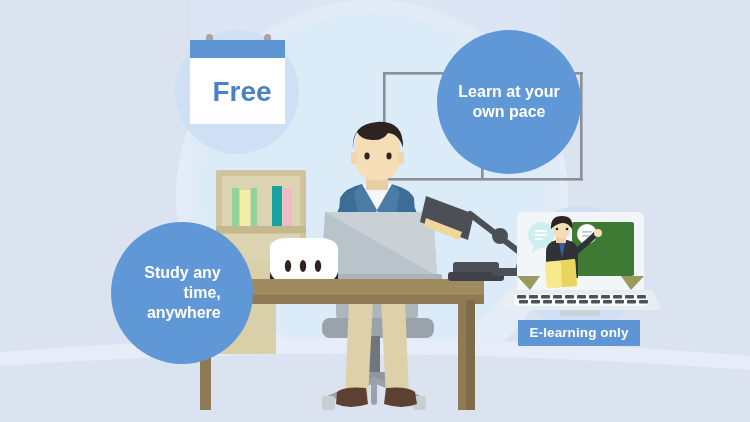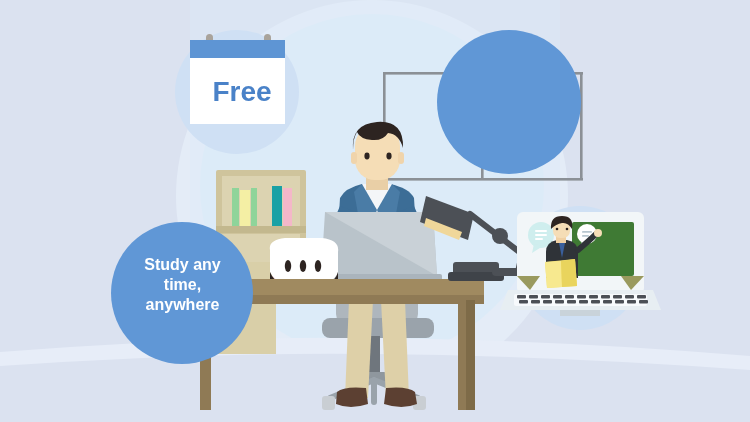"Learn at your" div.lbl { html: none -> <div>Learn at your own pace</div> }
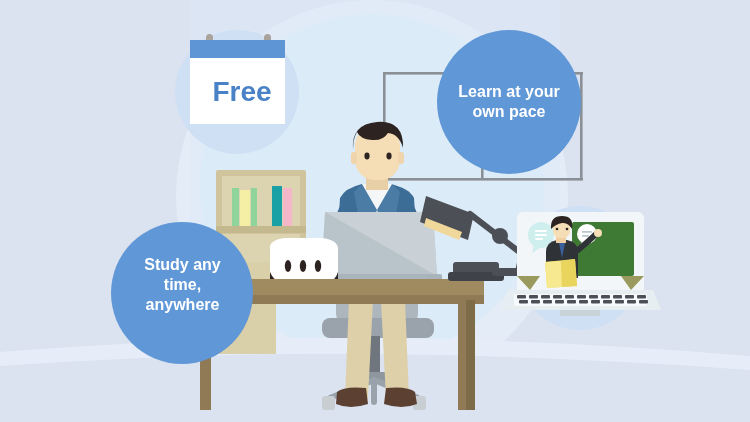"Study any" #lbl-study-any { text-align: none -> right; top: 240px -> 248px }
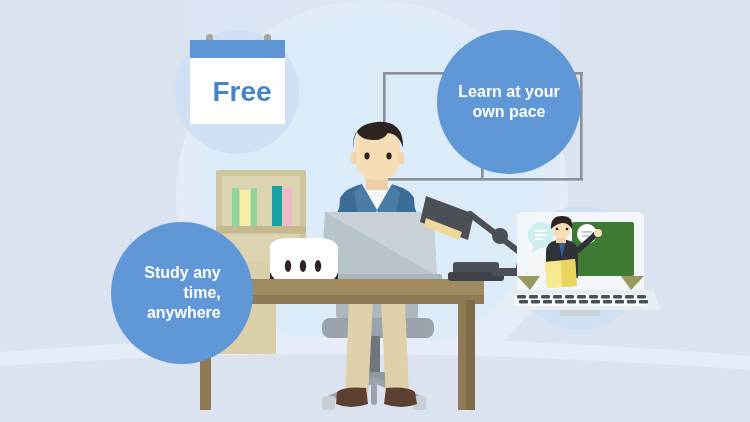"E-learning only" div.lbl { html: none -> <div>E-learning only</div> }
